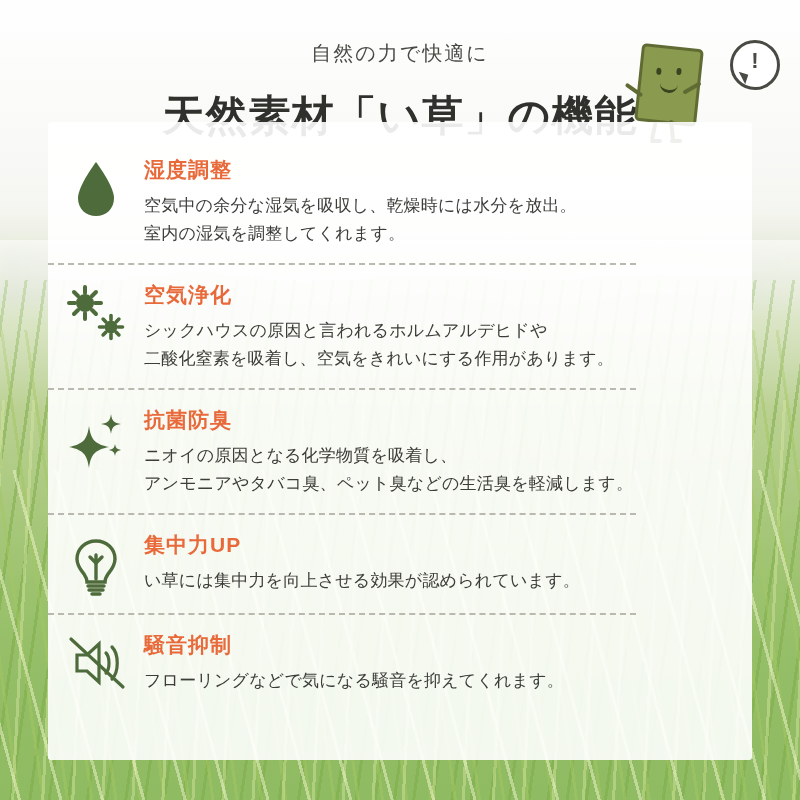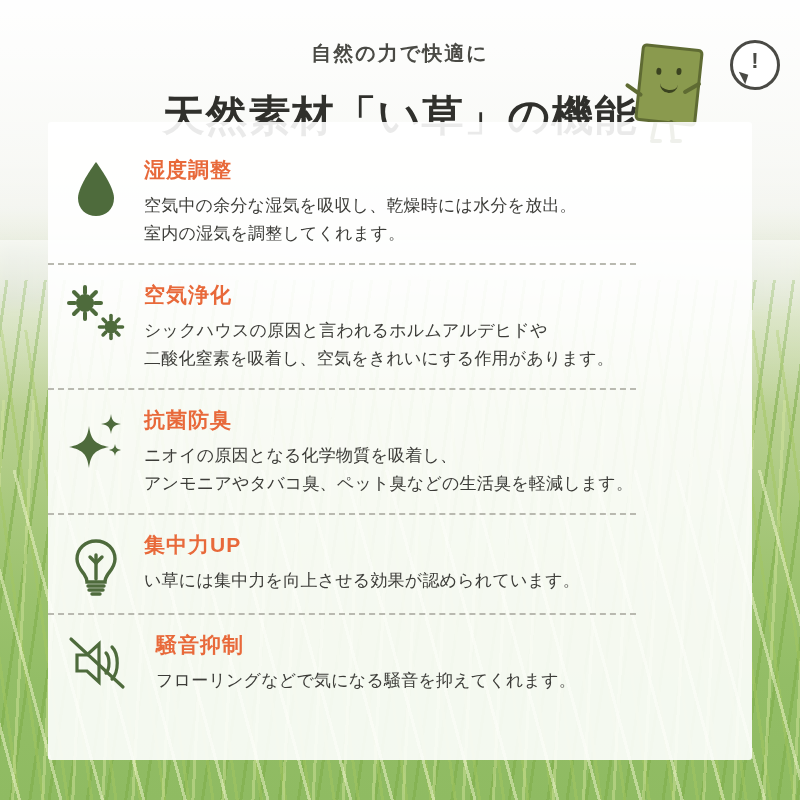"自然の力で快適に" .subtitle { font-weight: bold -> normal }
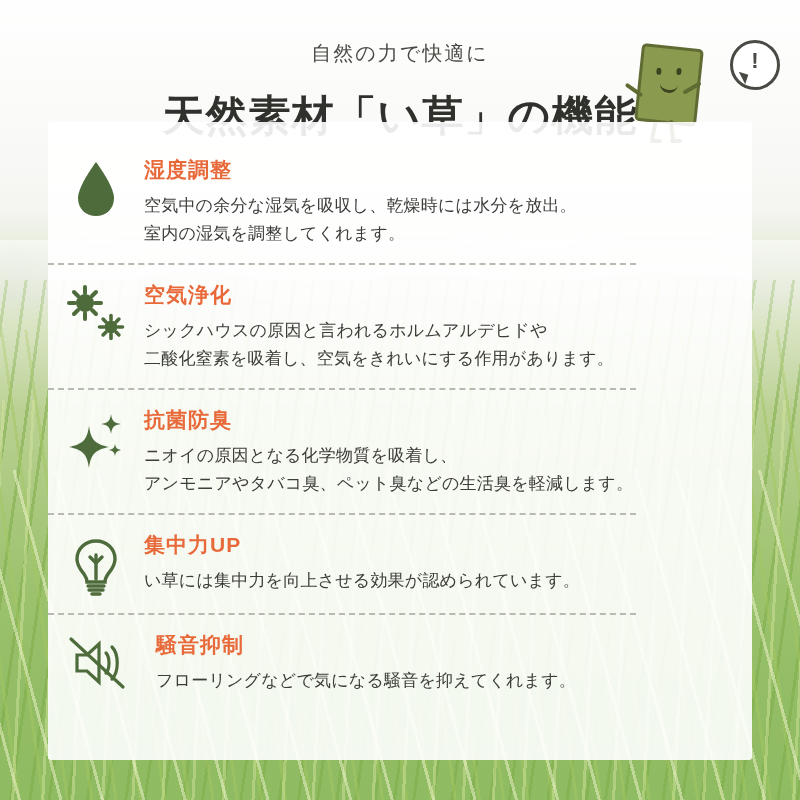"騒音抑制" .feature:last-child { gap: 12px -> none }
